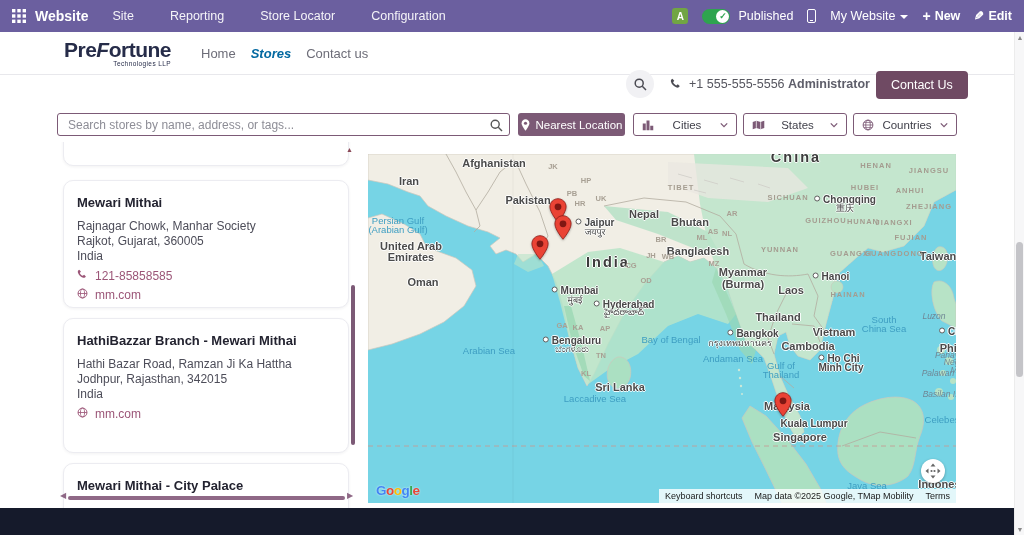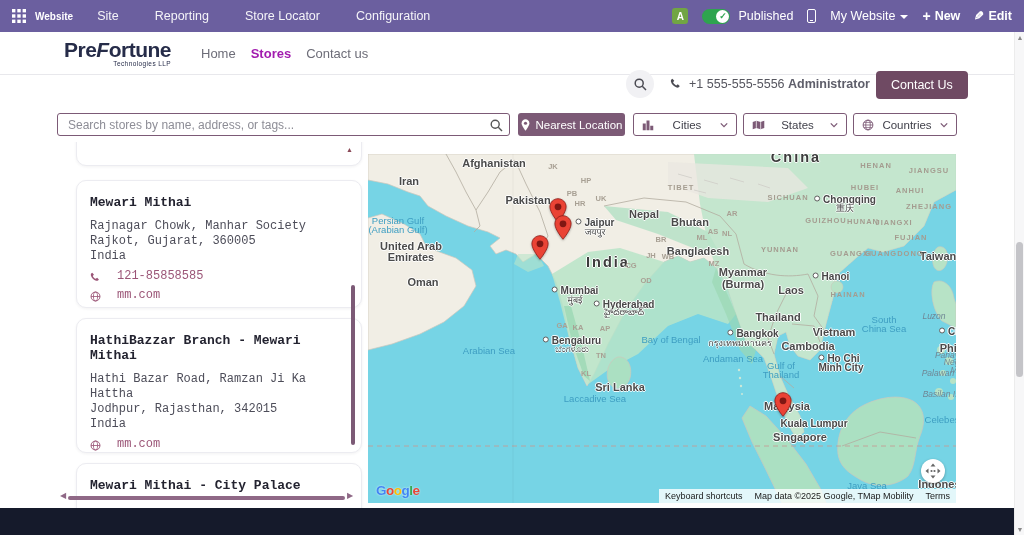"Website" .obar .obrand { font-size: 10px -> 14px }
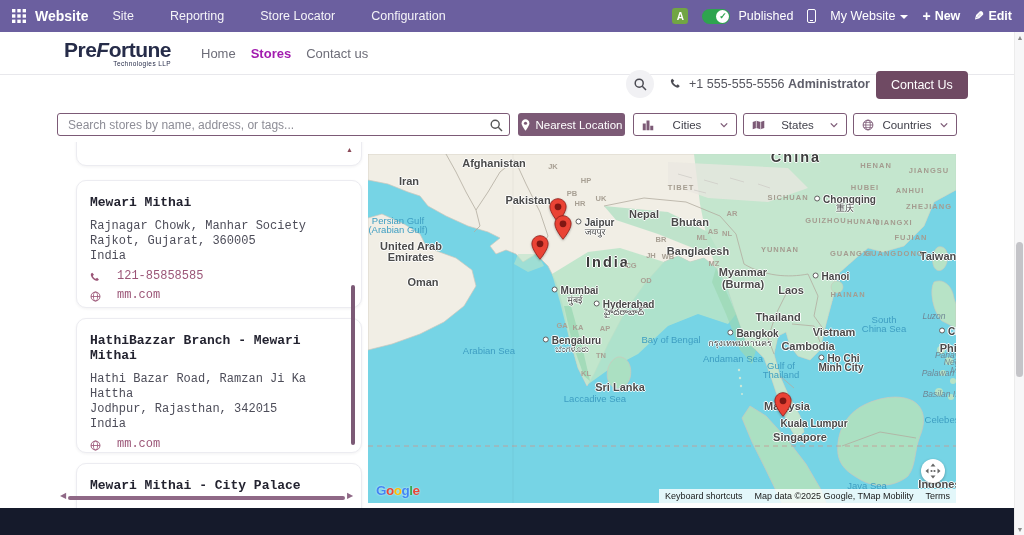"Stores" .wnav .navitem.active { color: #a21caf -> #0369a1; font-style: none -> italic }
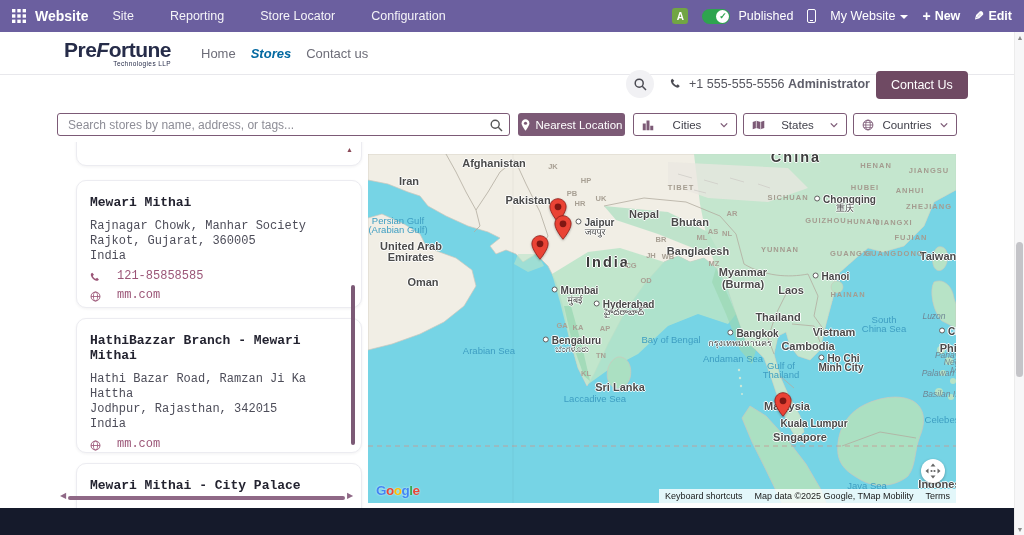"Mewari Mithai" .store-list { font-family: Liberation Mono, monospace -> none; left: 70px -> 57px }
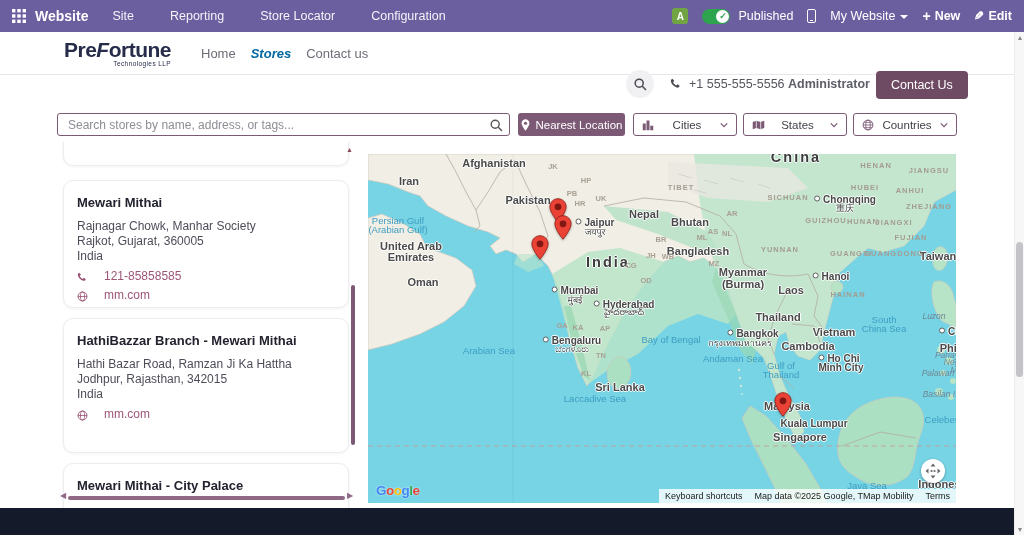"121-85858585" .scard .slink { align-items: flex-end -> flex-start; gap: 16px -> 7px }
